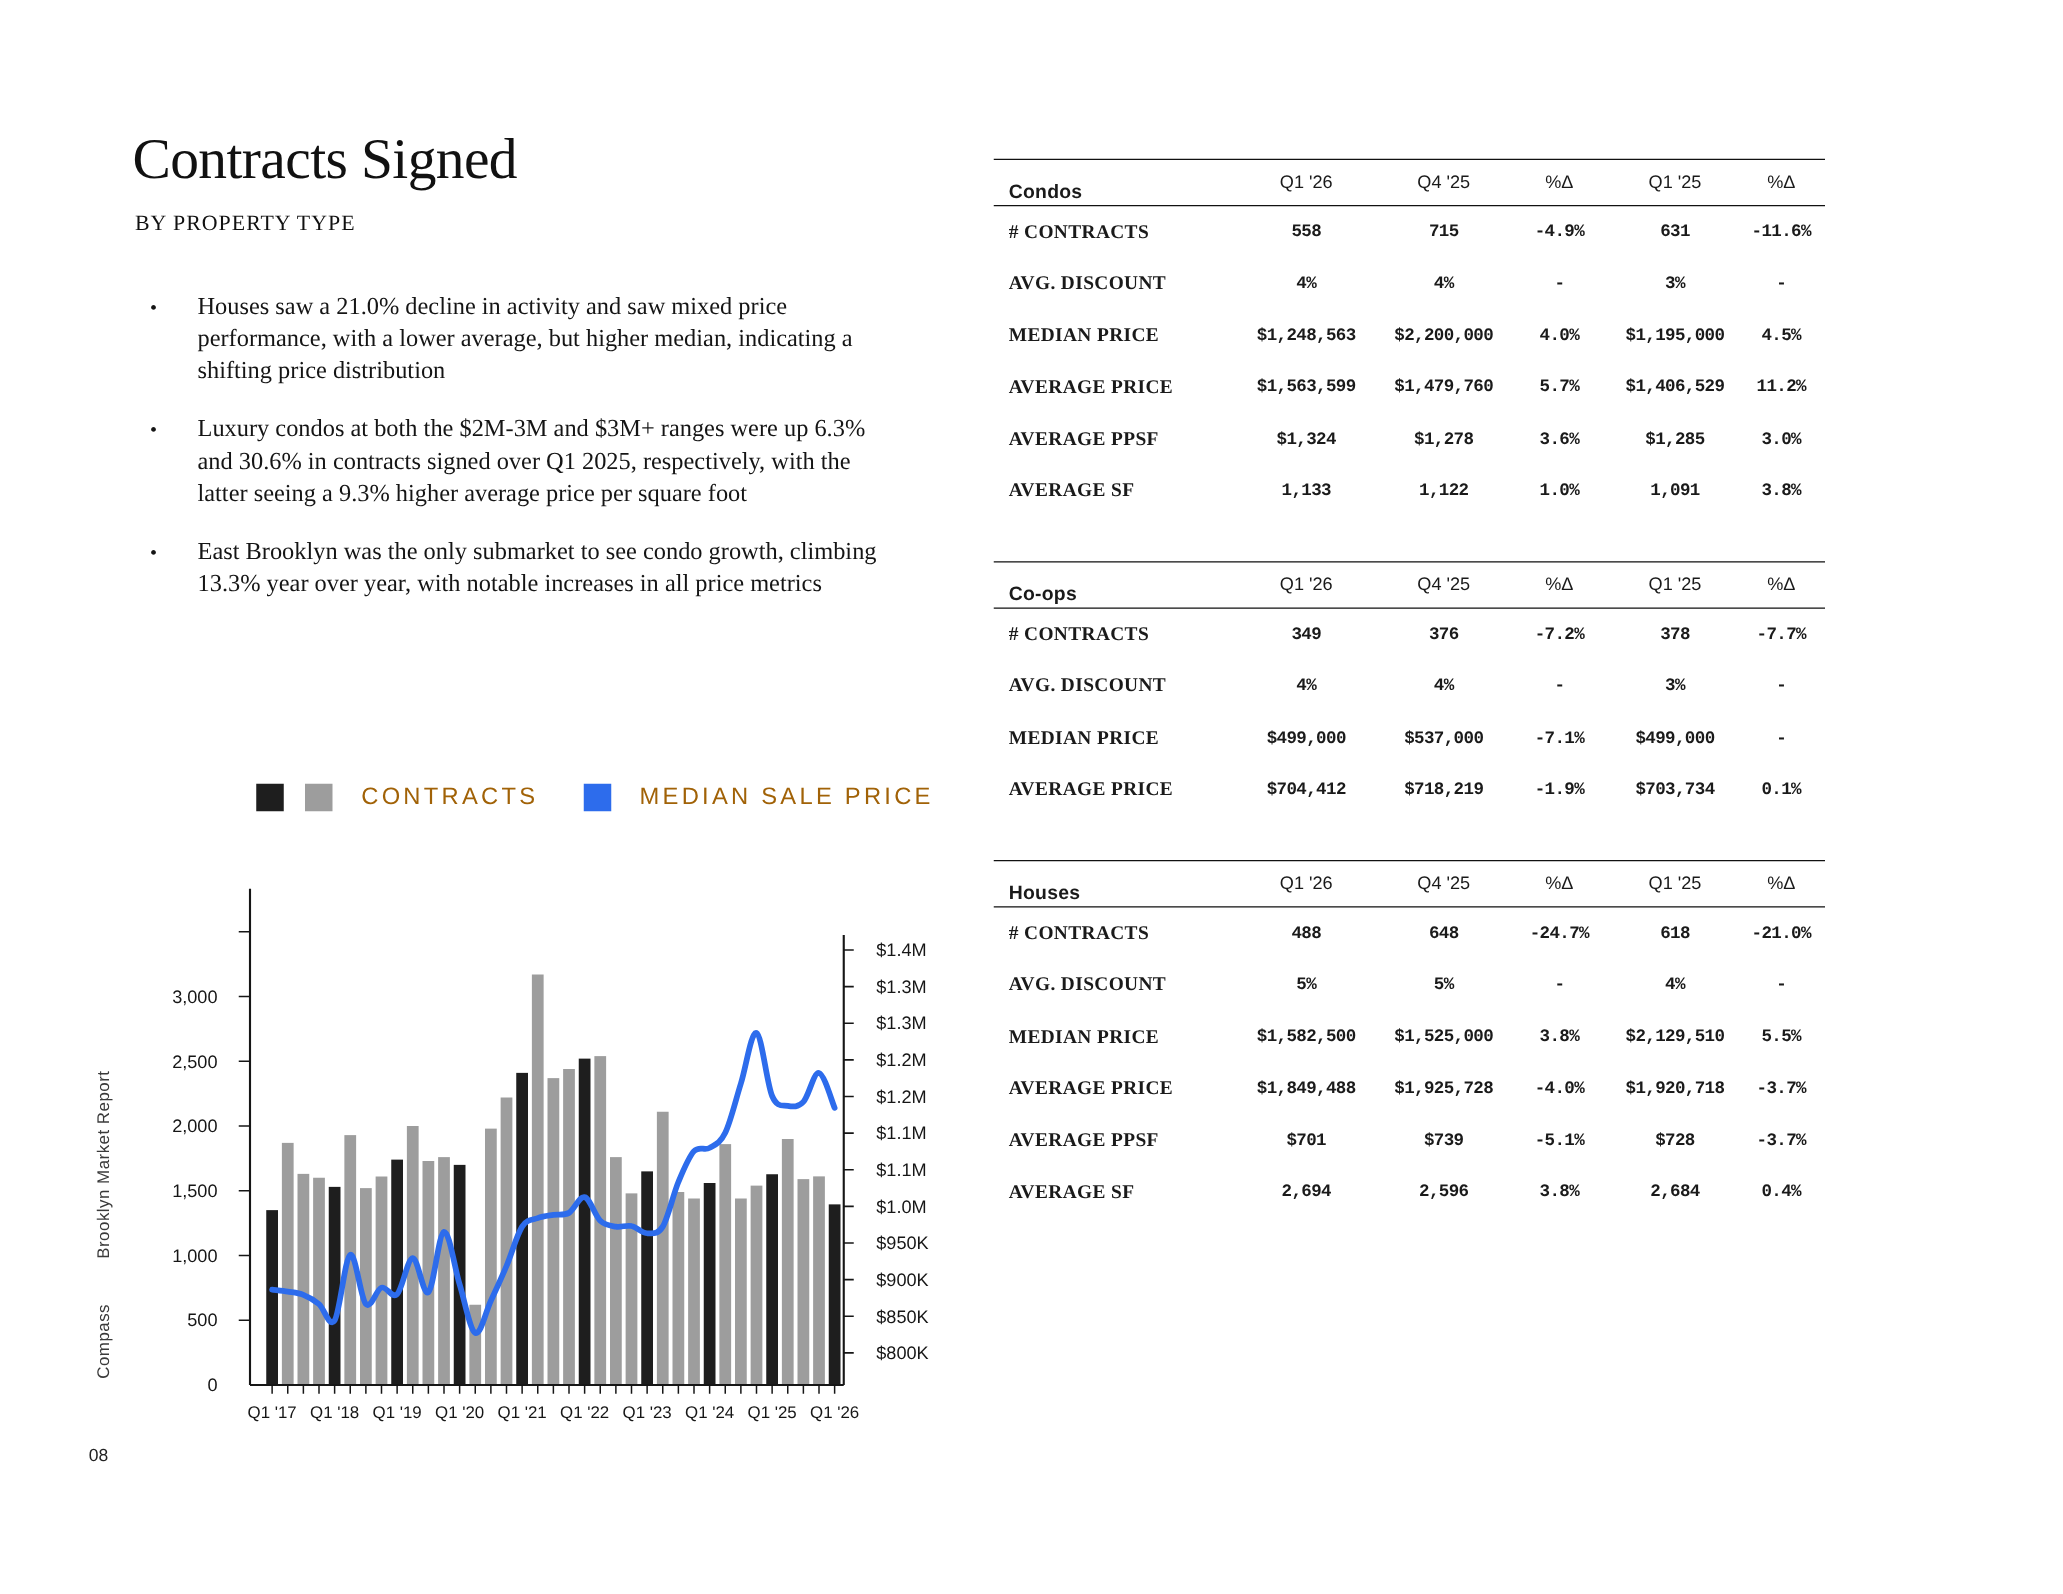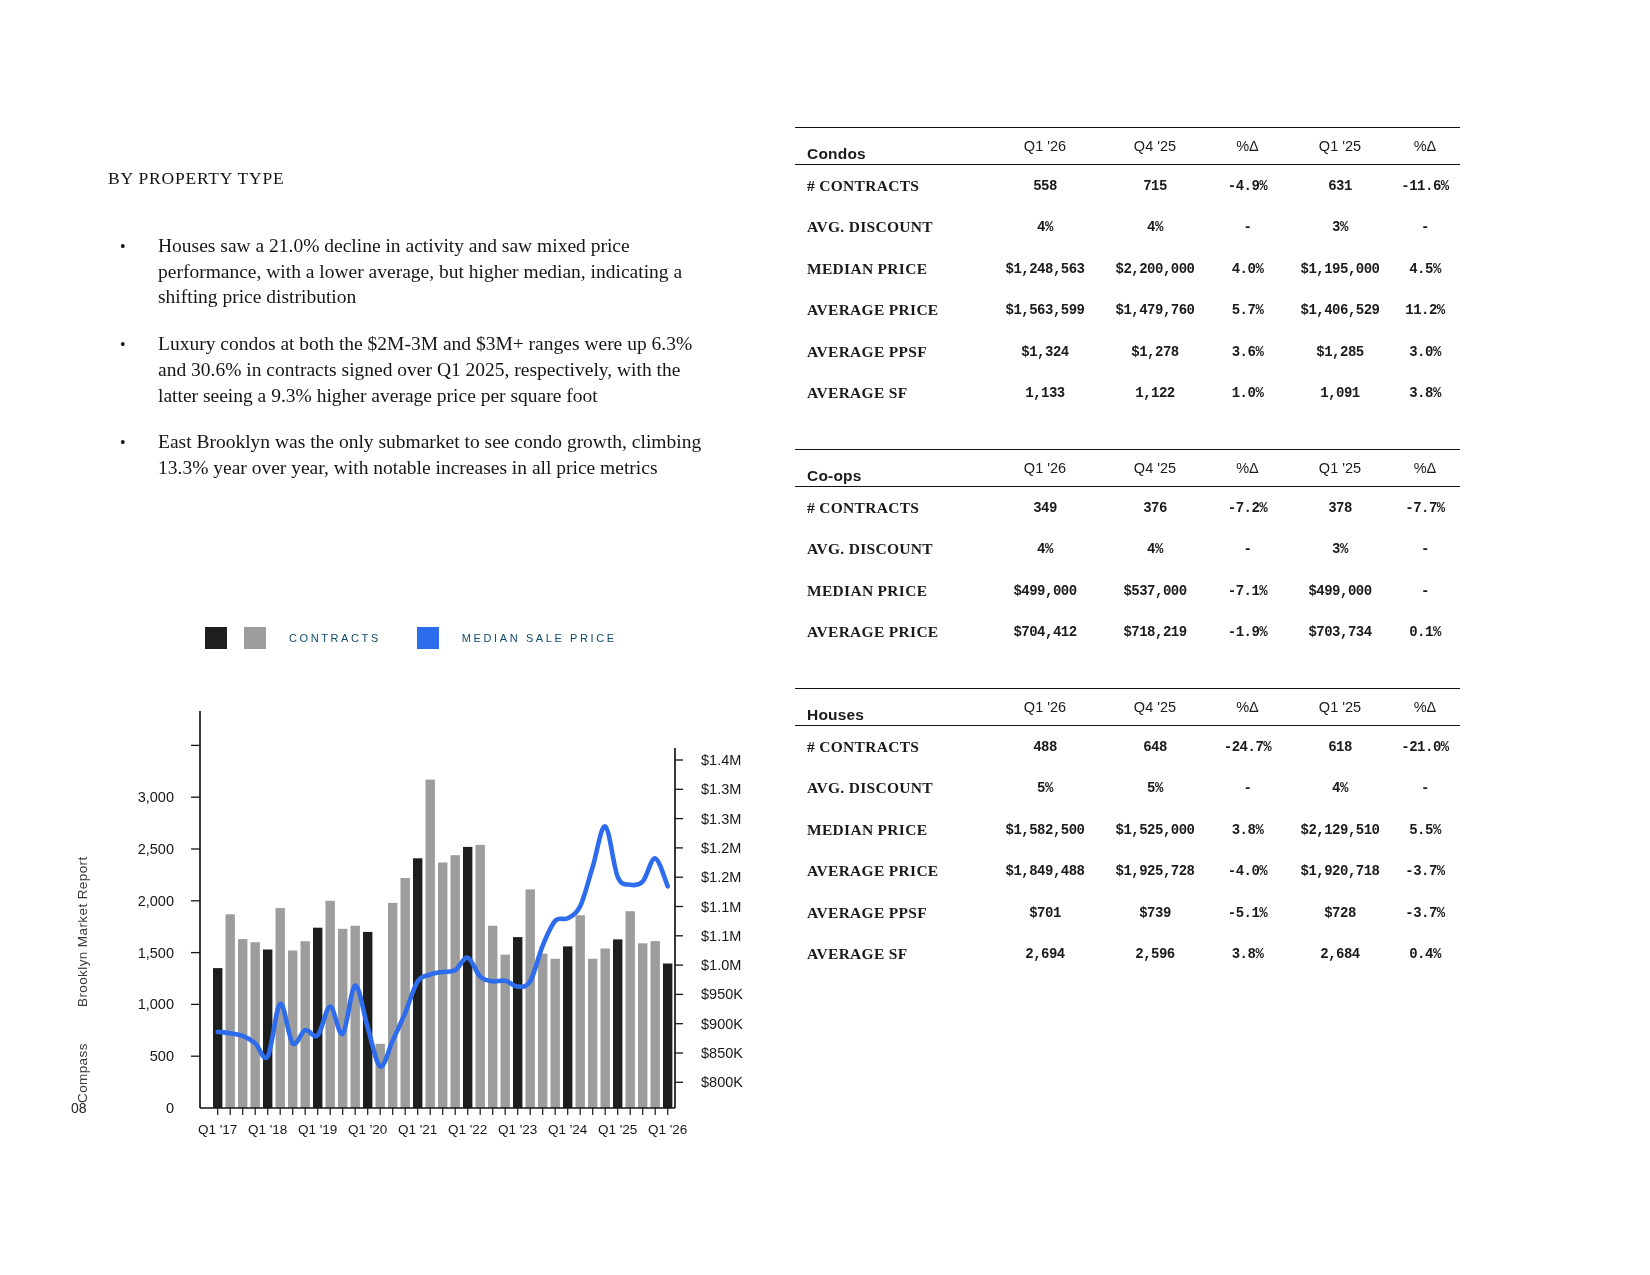"Contracts Signed" h1.title { html: none -> <h1>Contracts Signed</h1> }
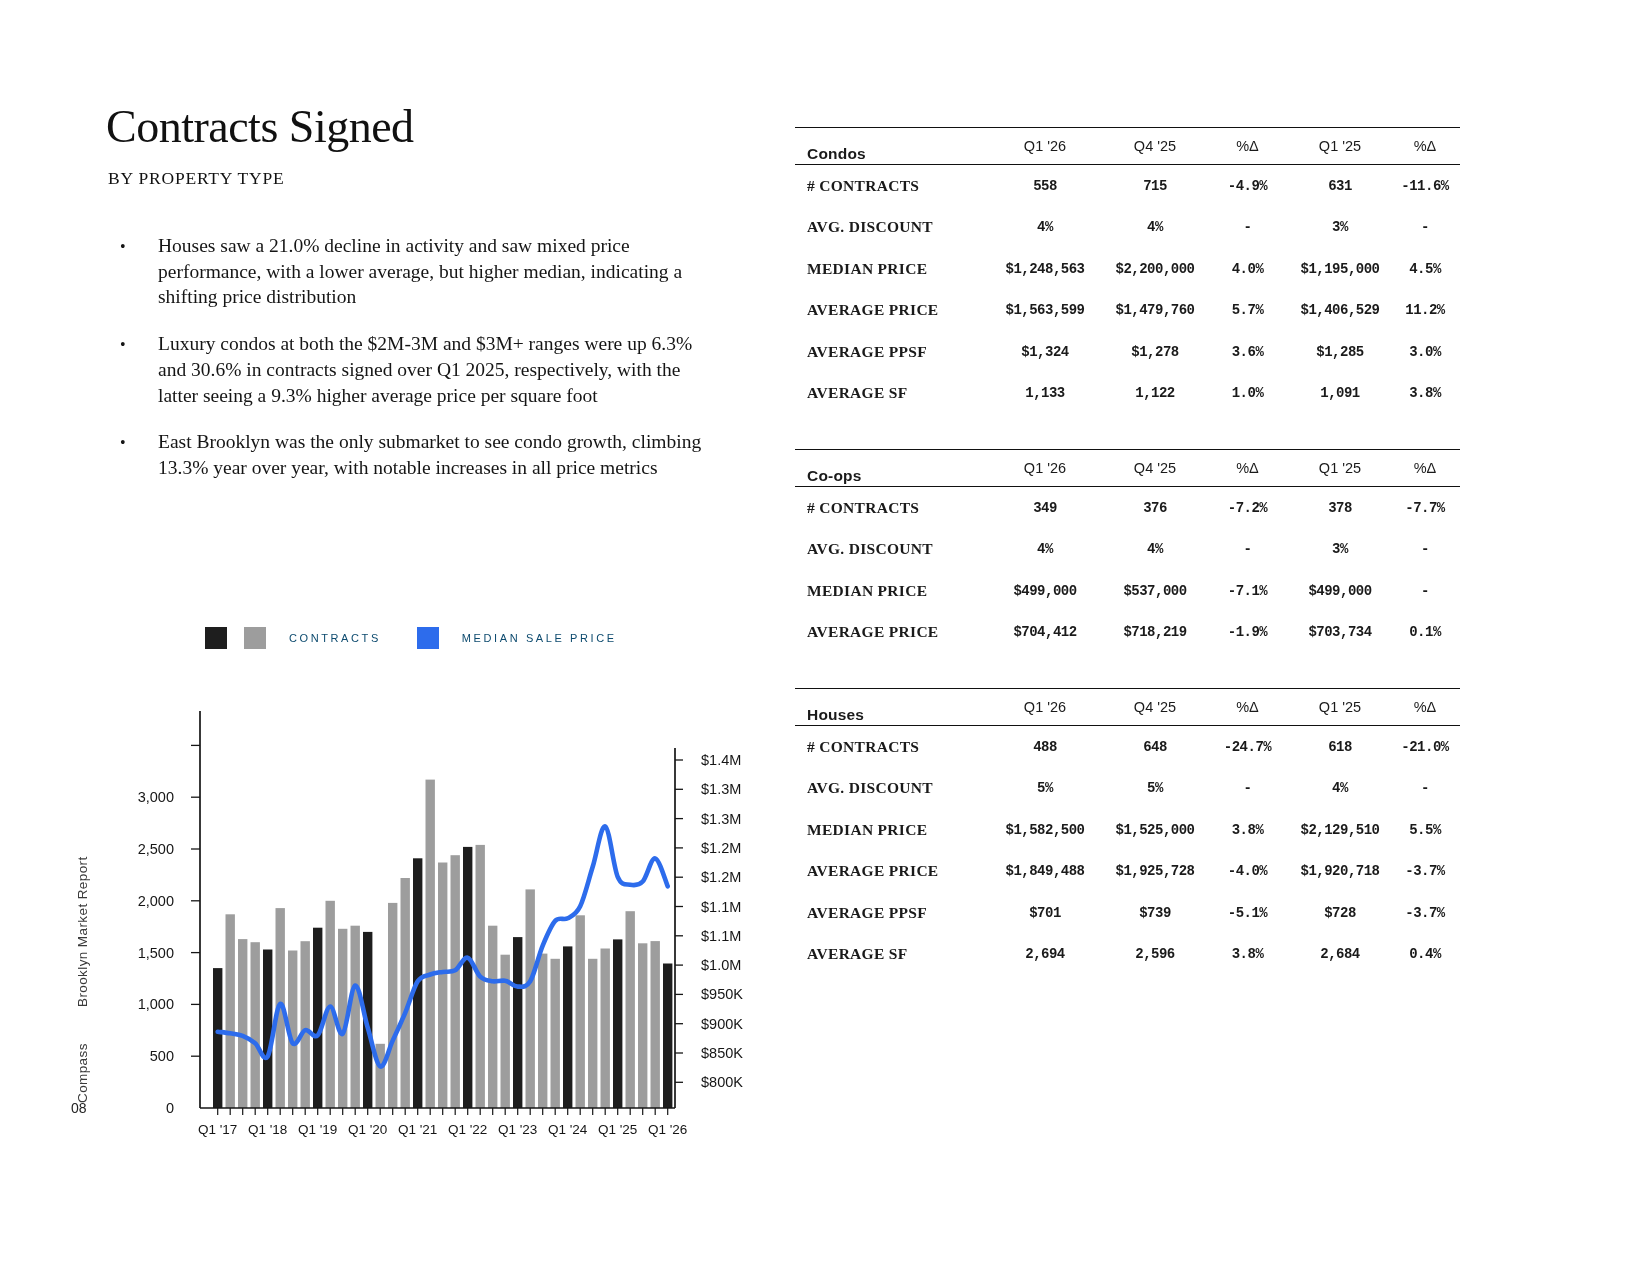"CONTRACTS" .legend-lab { color: #0c4a6e -> #a16207; font-size: 11px -> 19px }
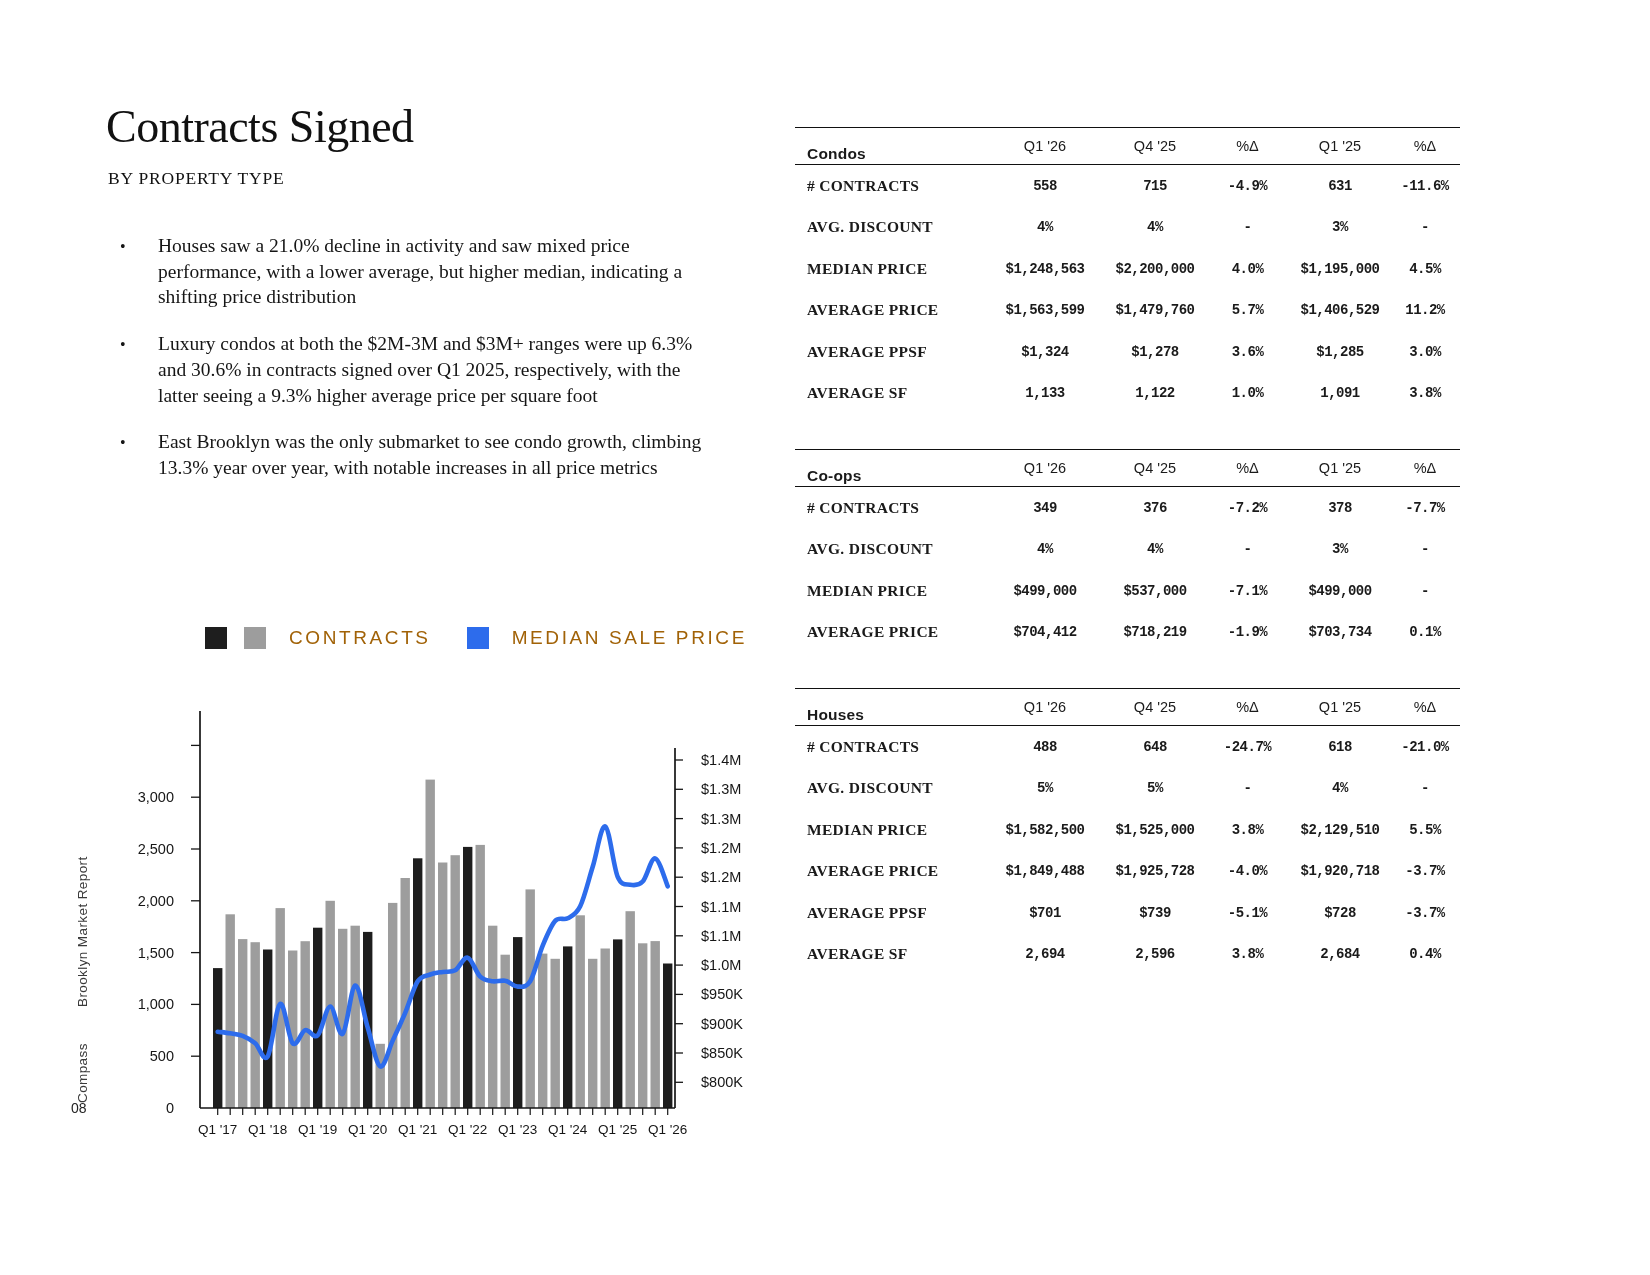"08" .pagenum { top: 1100px -> 1156px }
